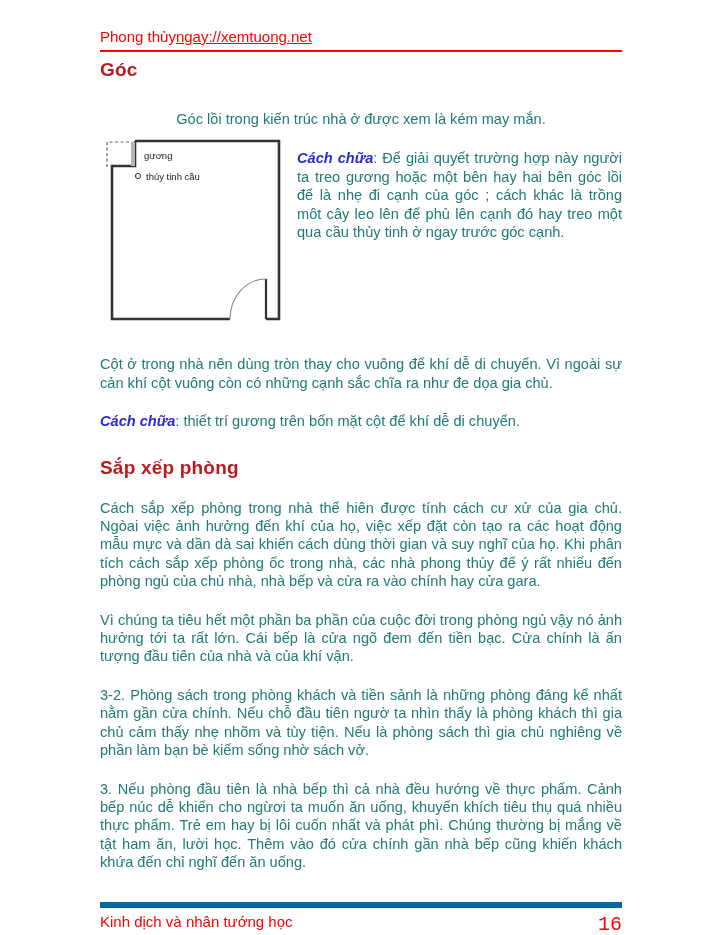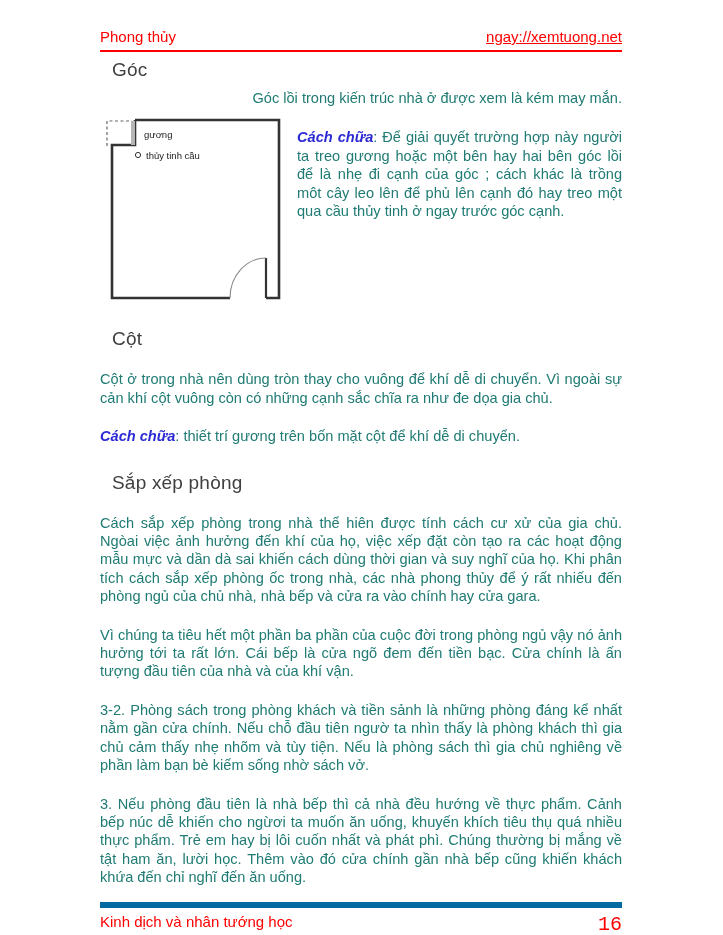"Phong thủy" .header-row { justify-content: space-between -> none }
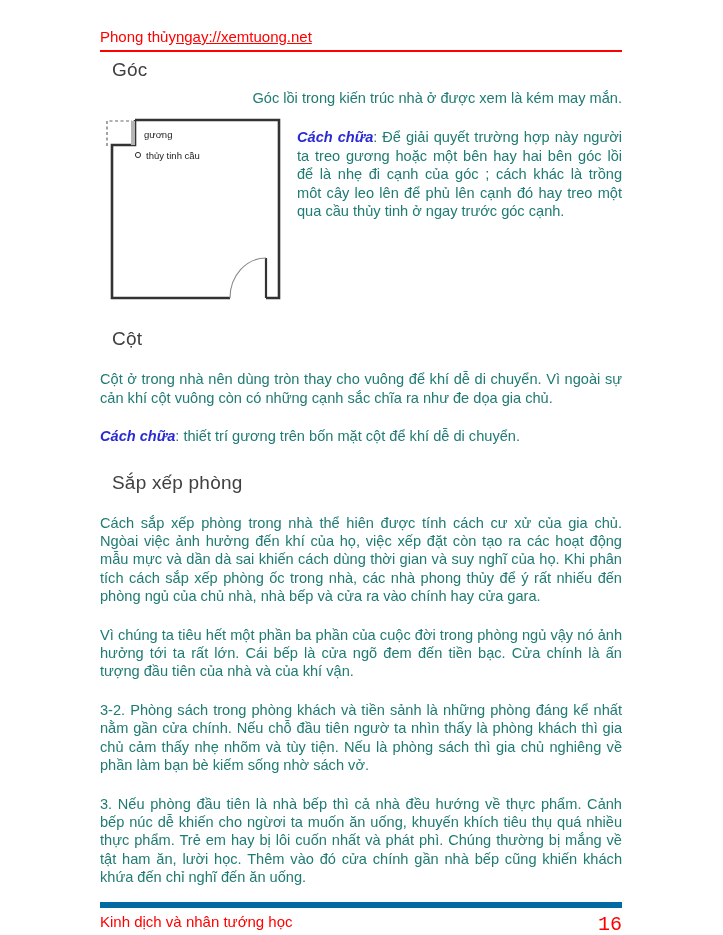"Góc" .section-heading { color: #404040 -> #b91c1c; font-weight: normal -> bold; margin: 7px 0 0 12px -> 7px 0 0 0 }
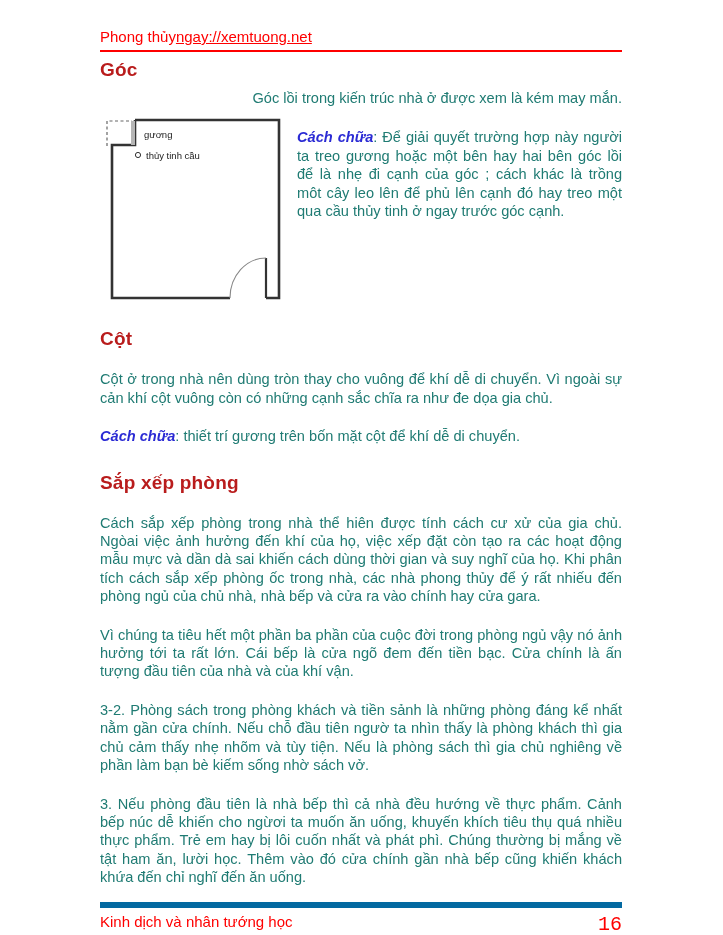"Góc lồi trong kiến trúc" .intro-text { margin-top: 8px -> 29px; text-align: right -> center }
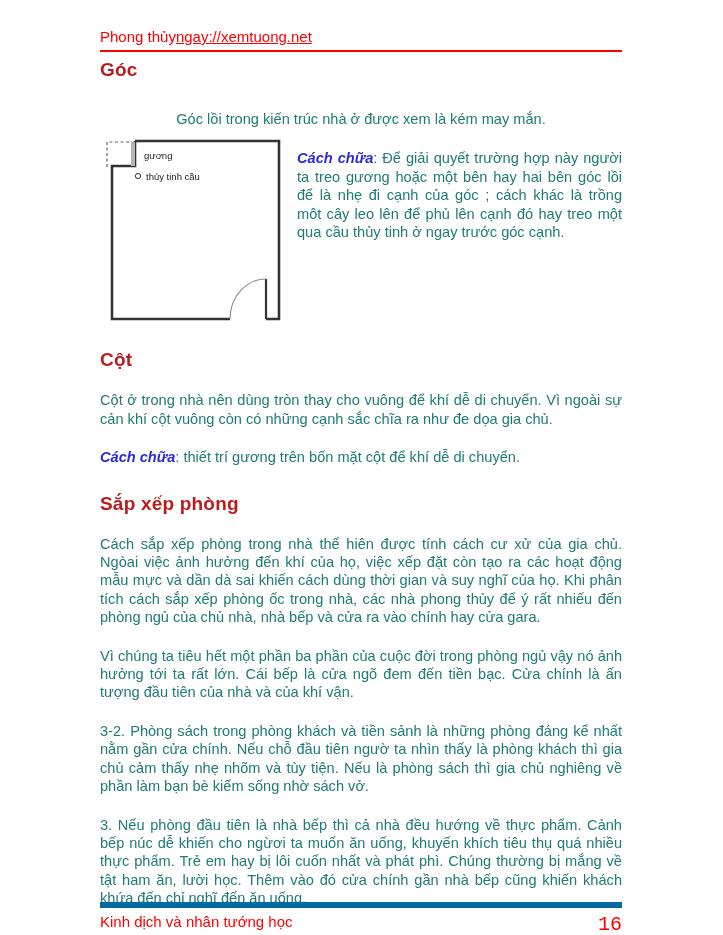"Cột" h1.section-heading { html: <h1>Cột</h1> -> none }
